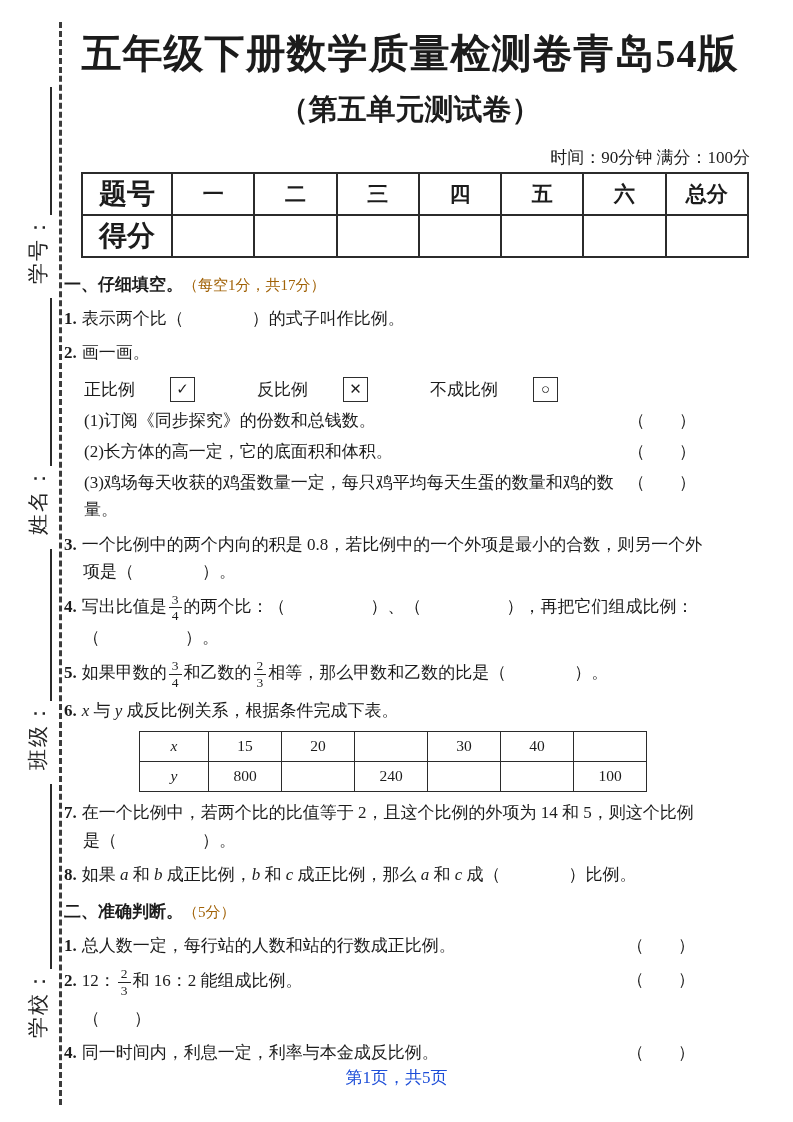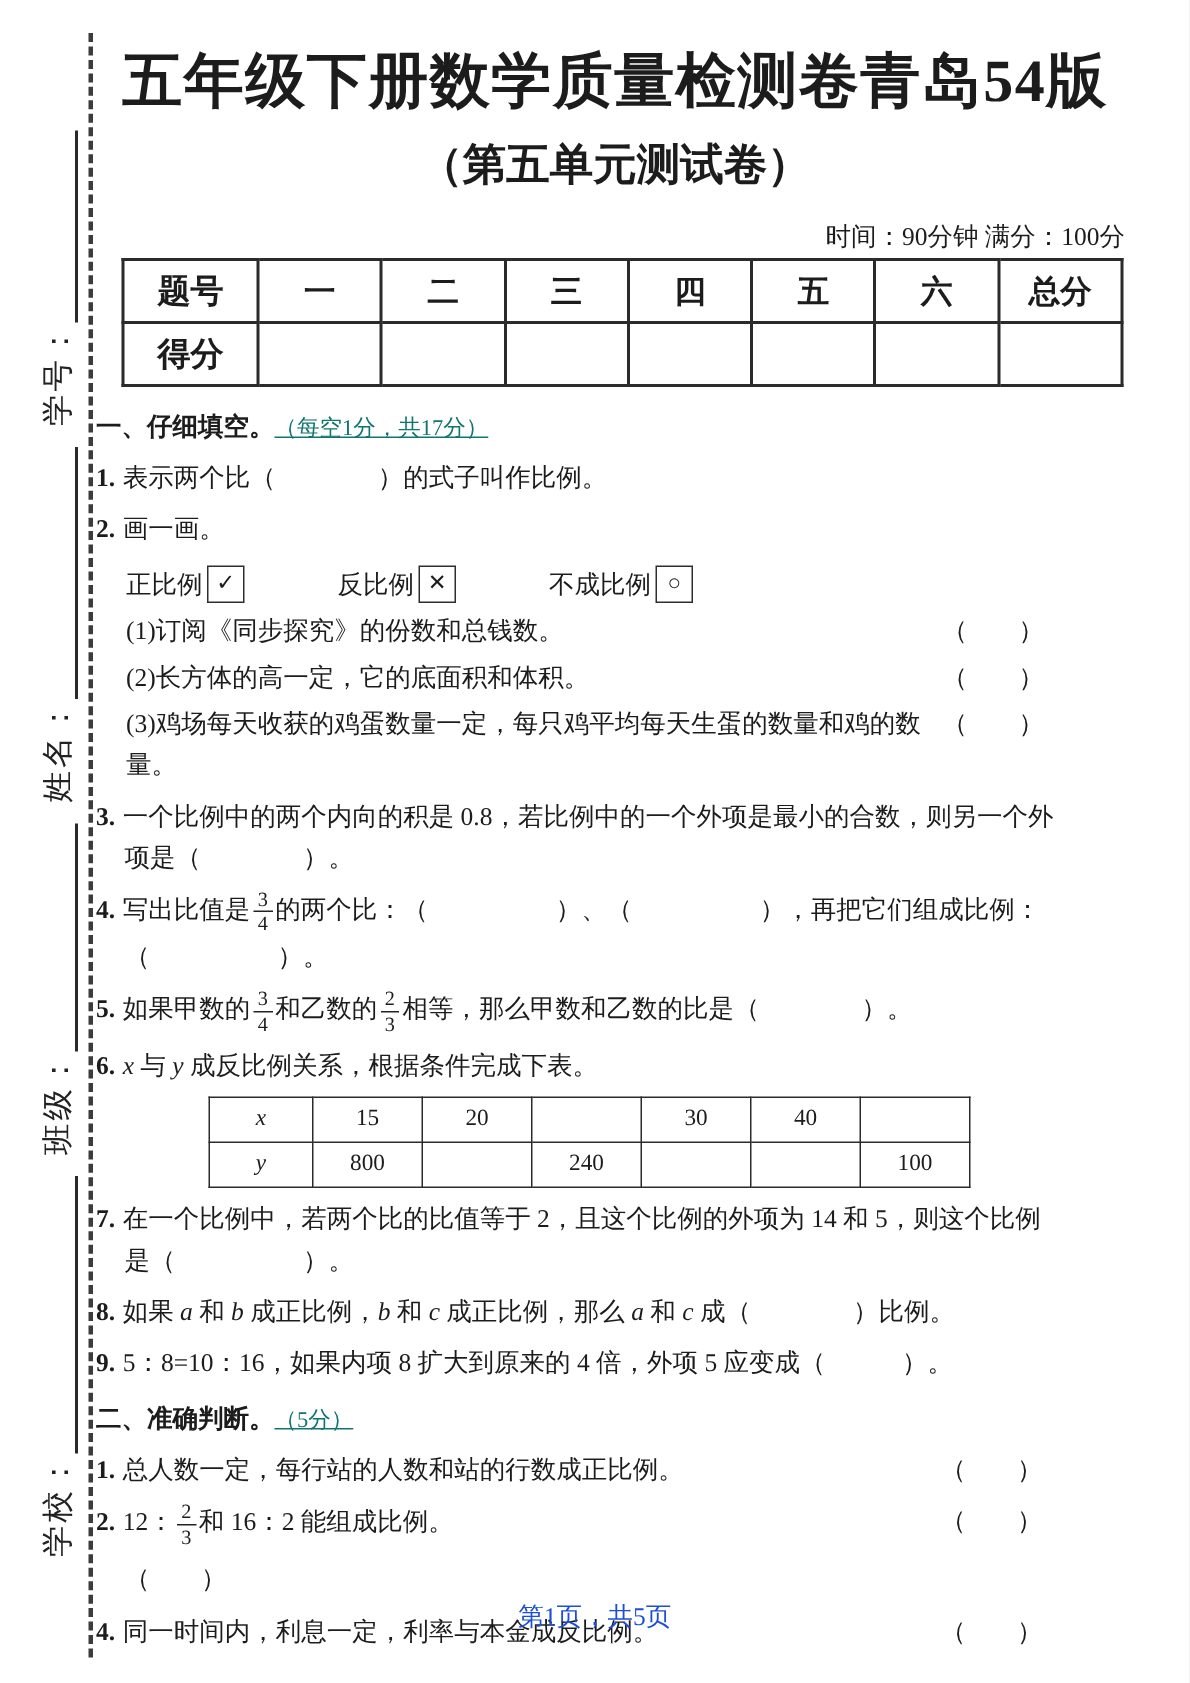"题号" table.score td.lblcol { font-size: 22px -> 28px }
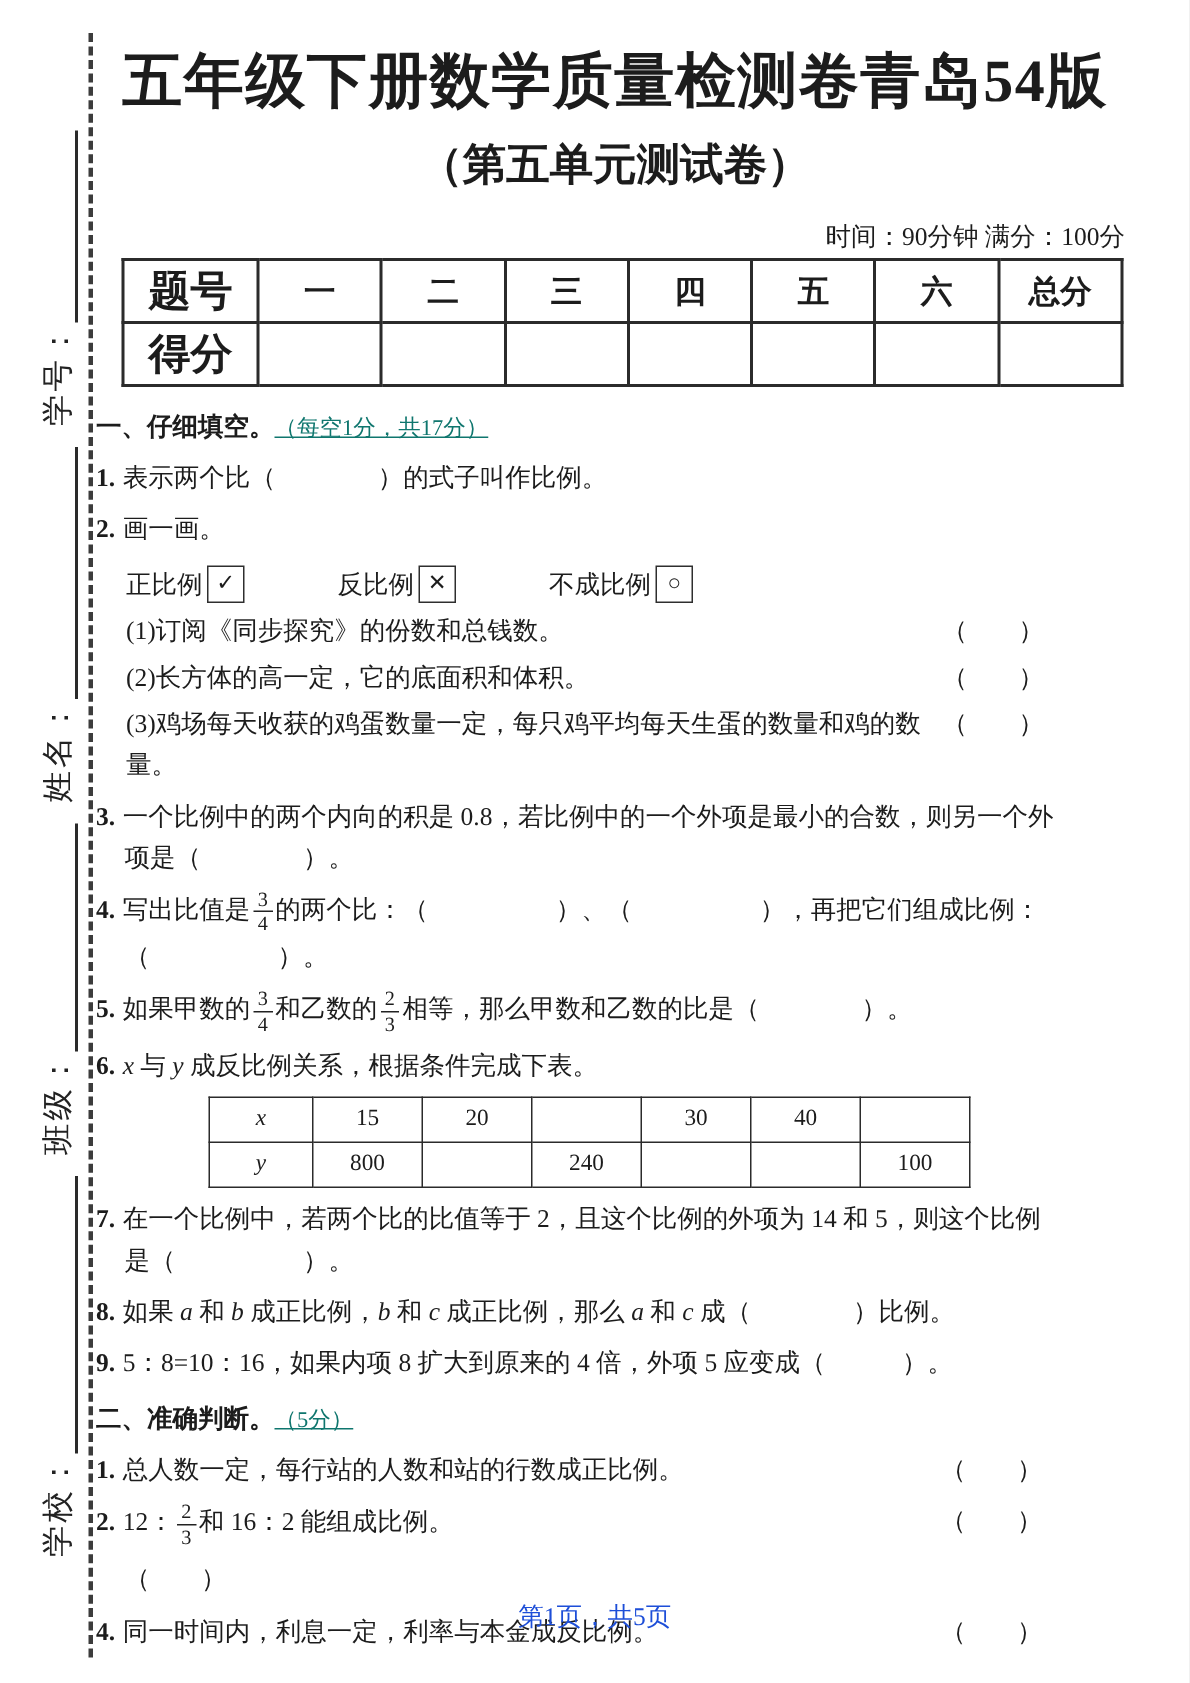"（每空1分，共17分）" .sec-note { color: #0f766e -> #a16207; text-decoration: underline -> none }
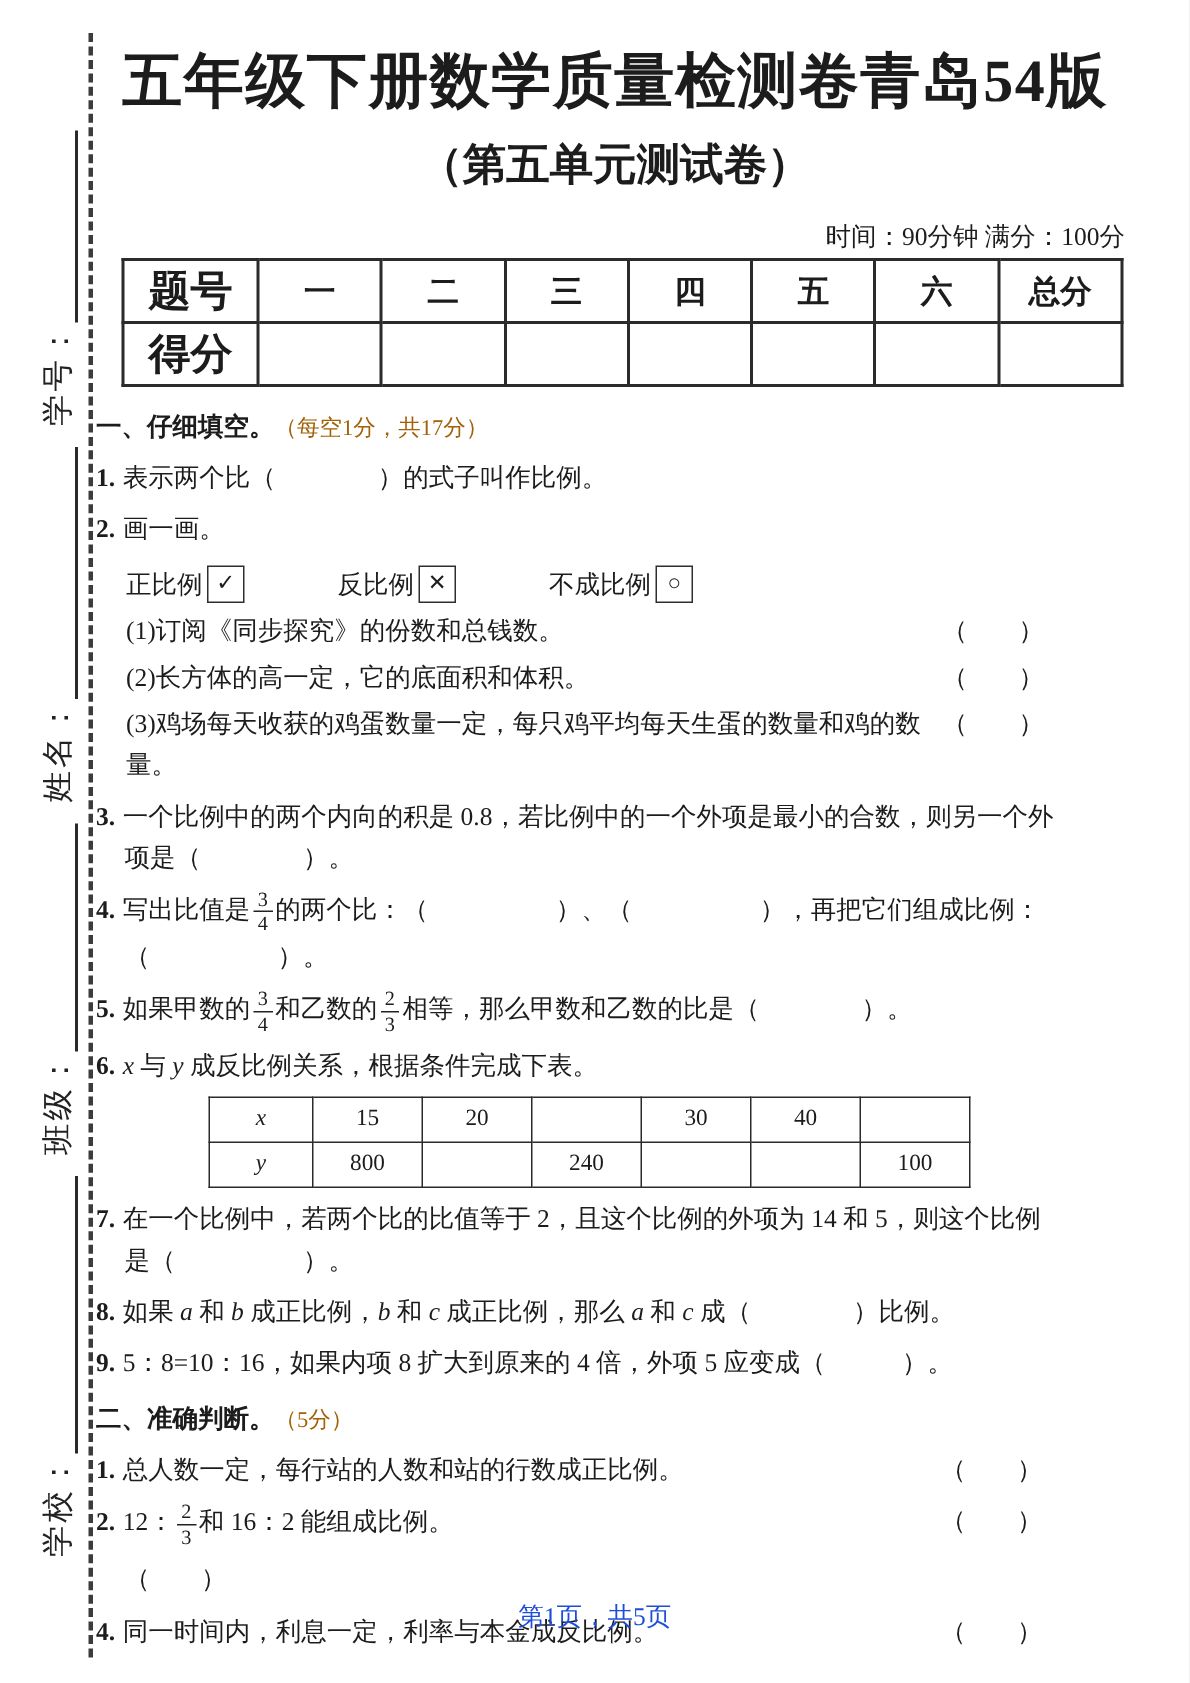"正比例" .opt { gap: none -> 32px }
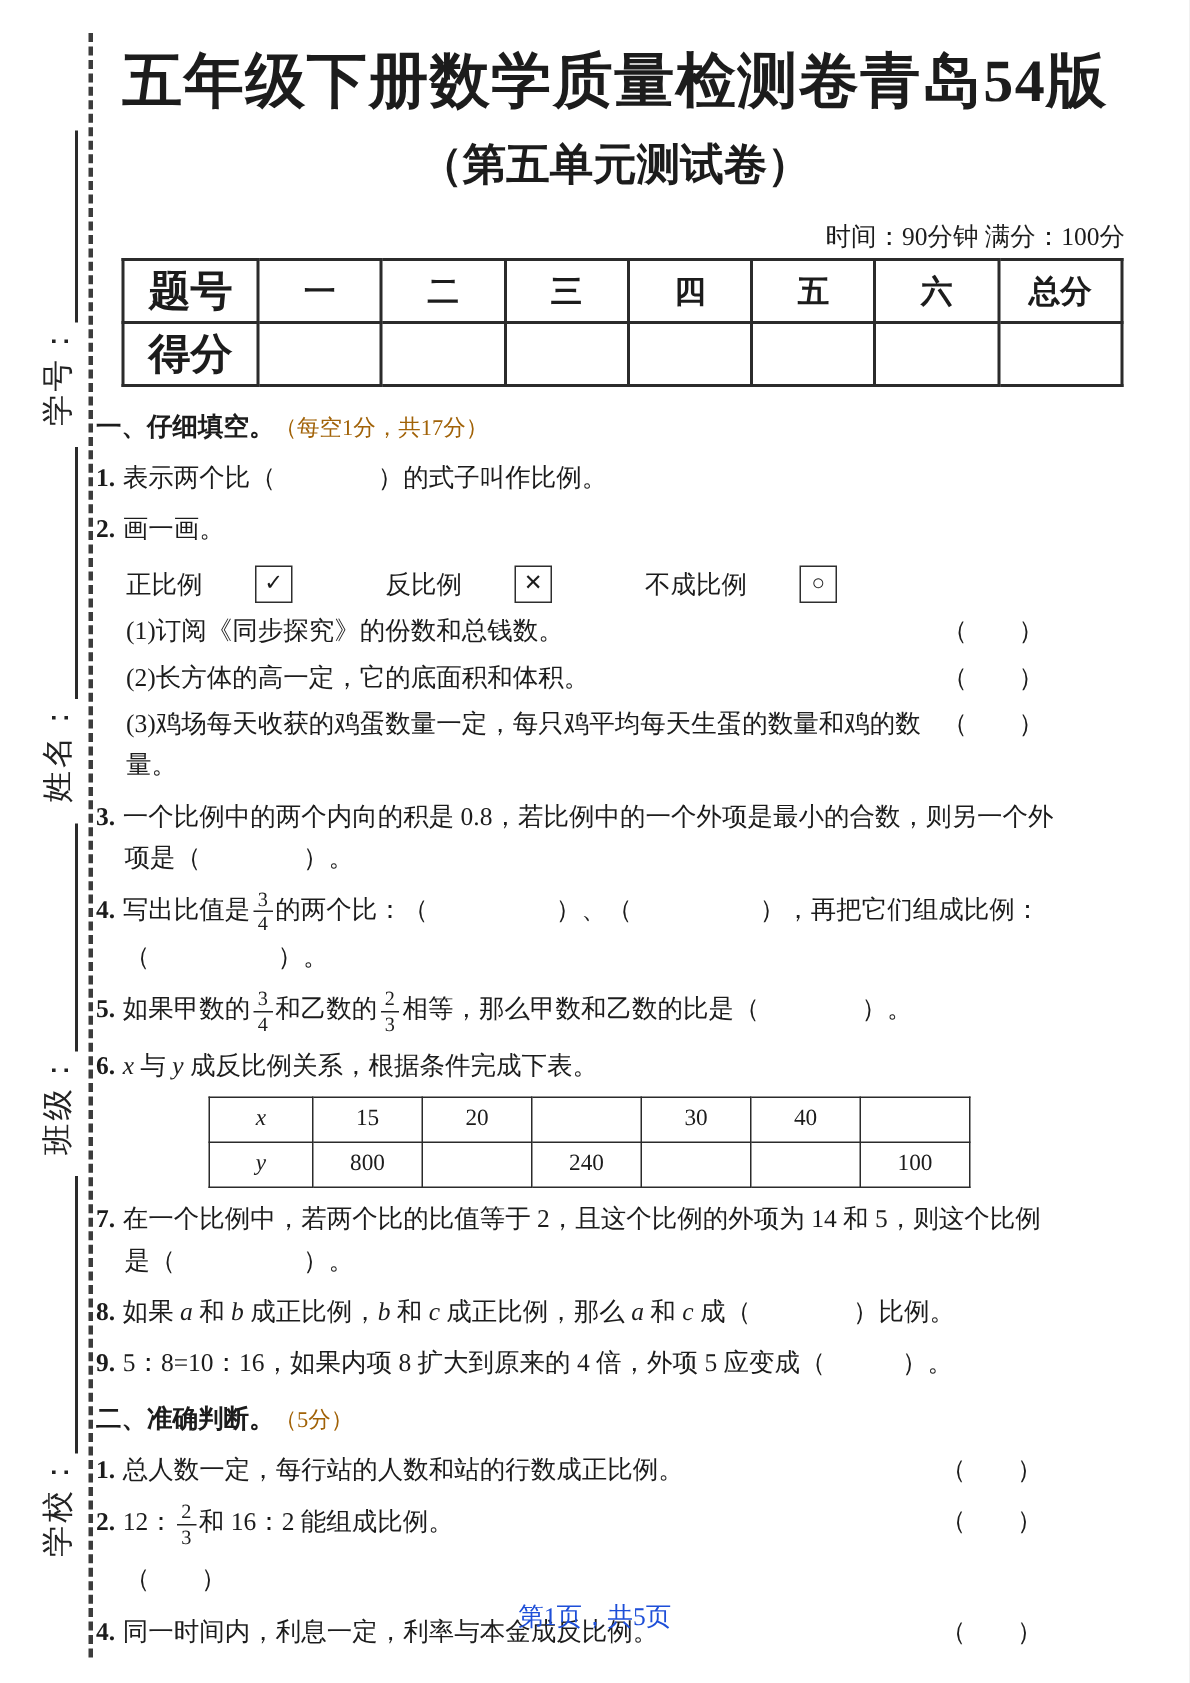"9. 5：8=10：16，如果内项 8 扩大到原来的 4" div.q { html: <div> <span>9.</span><span>5：8=10：16，如果内项 8 扩大到原来的 4 倍，外项 5 应变成（ ）。</span> </div> -> none }
